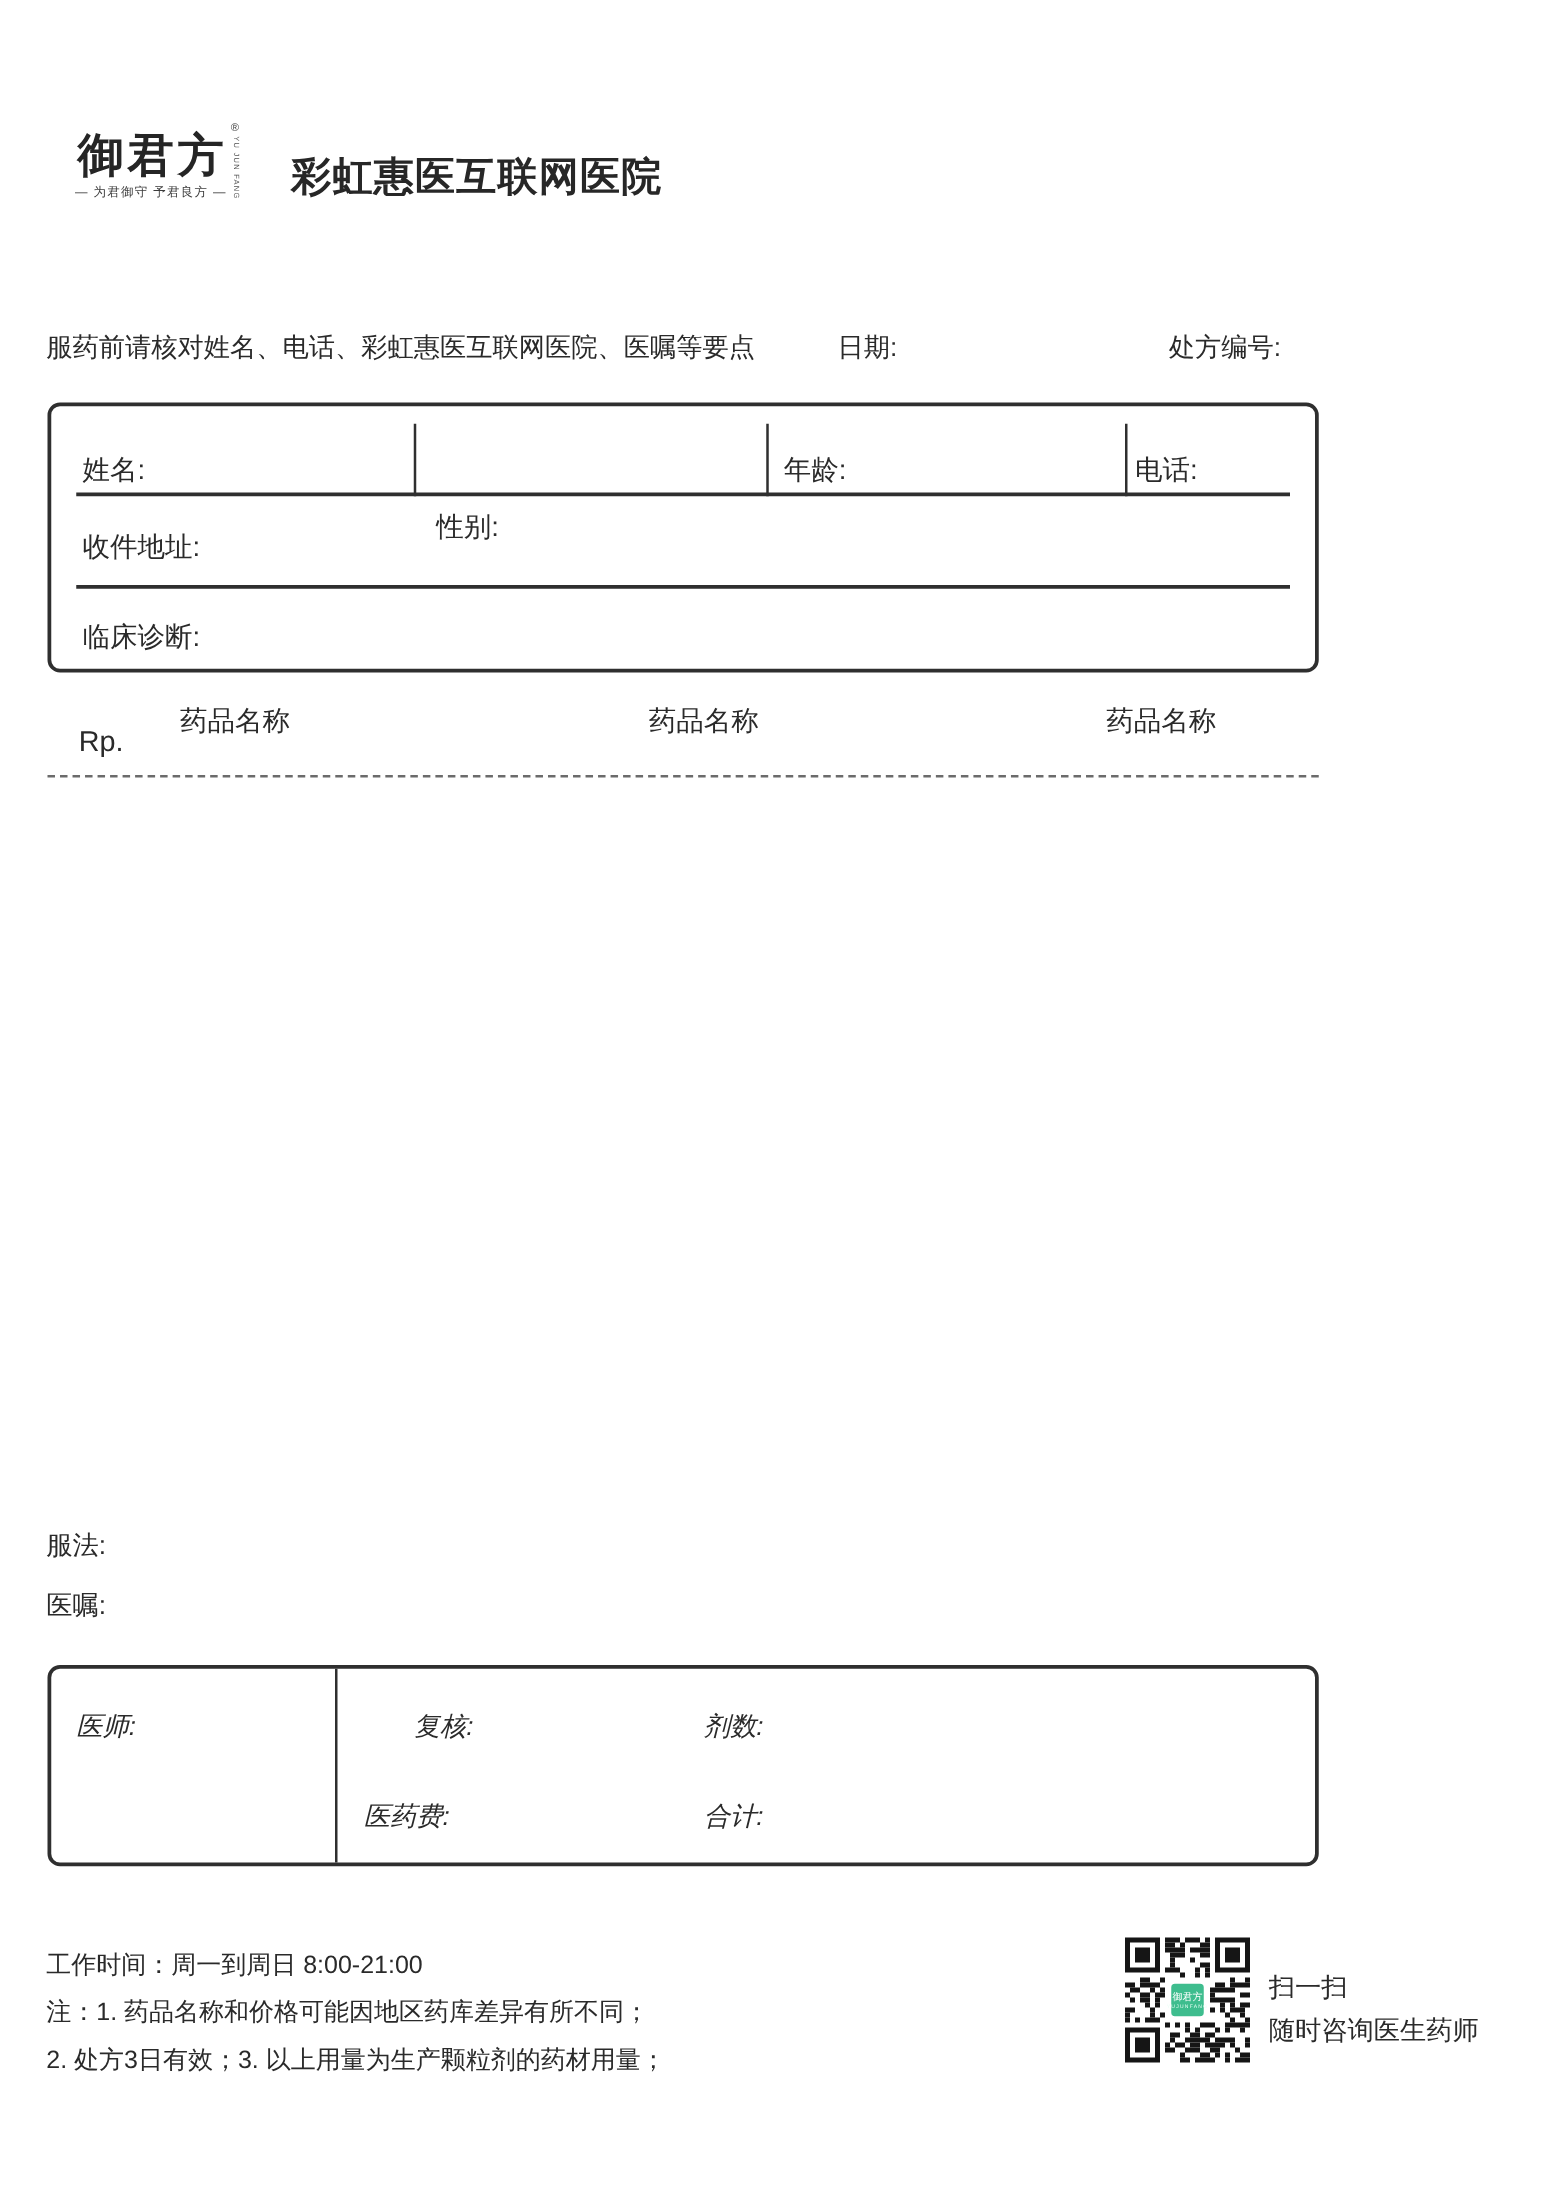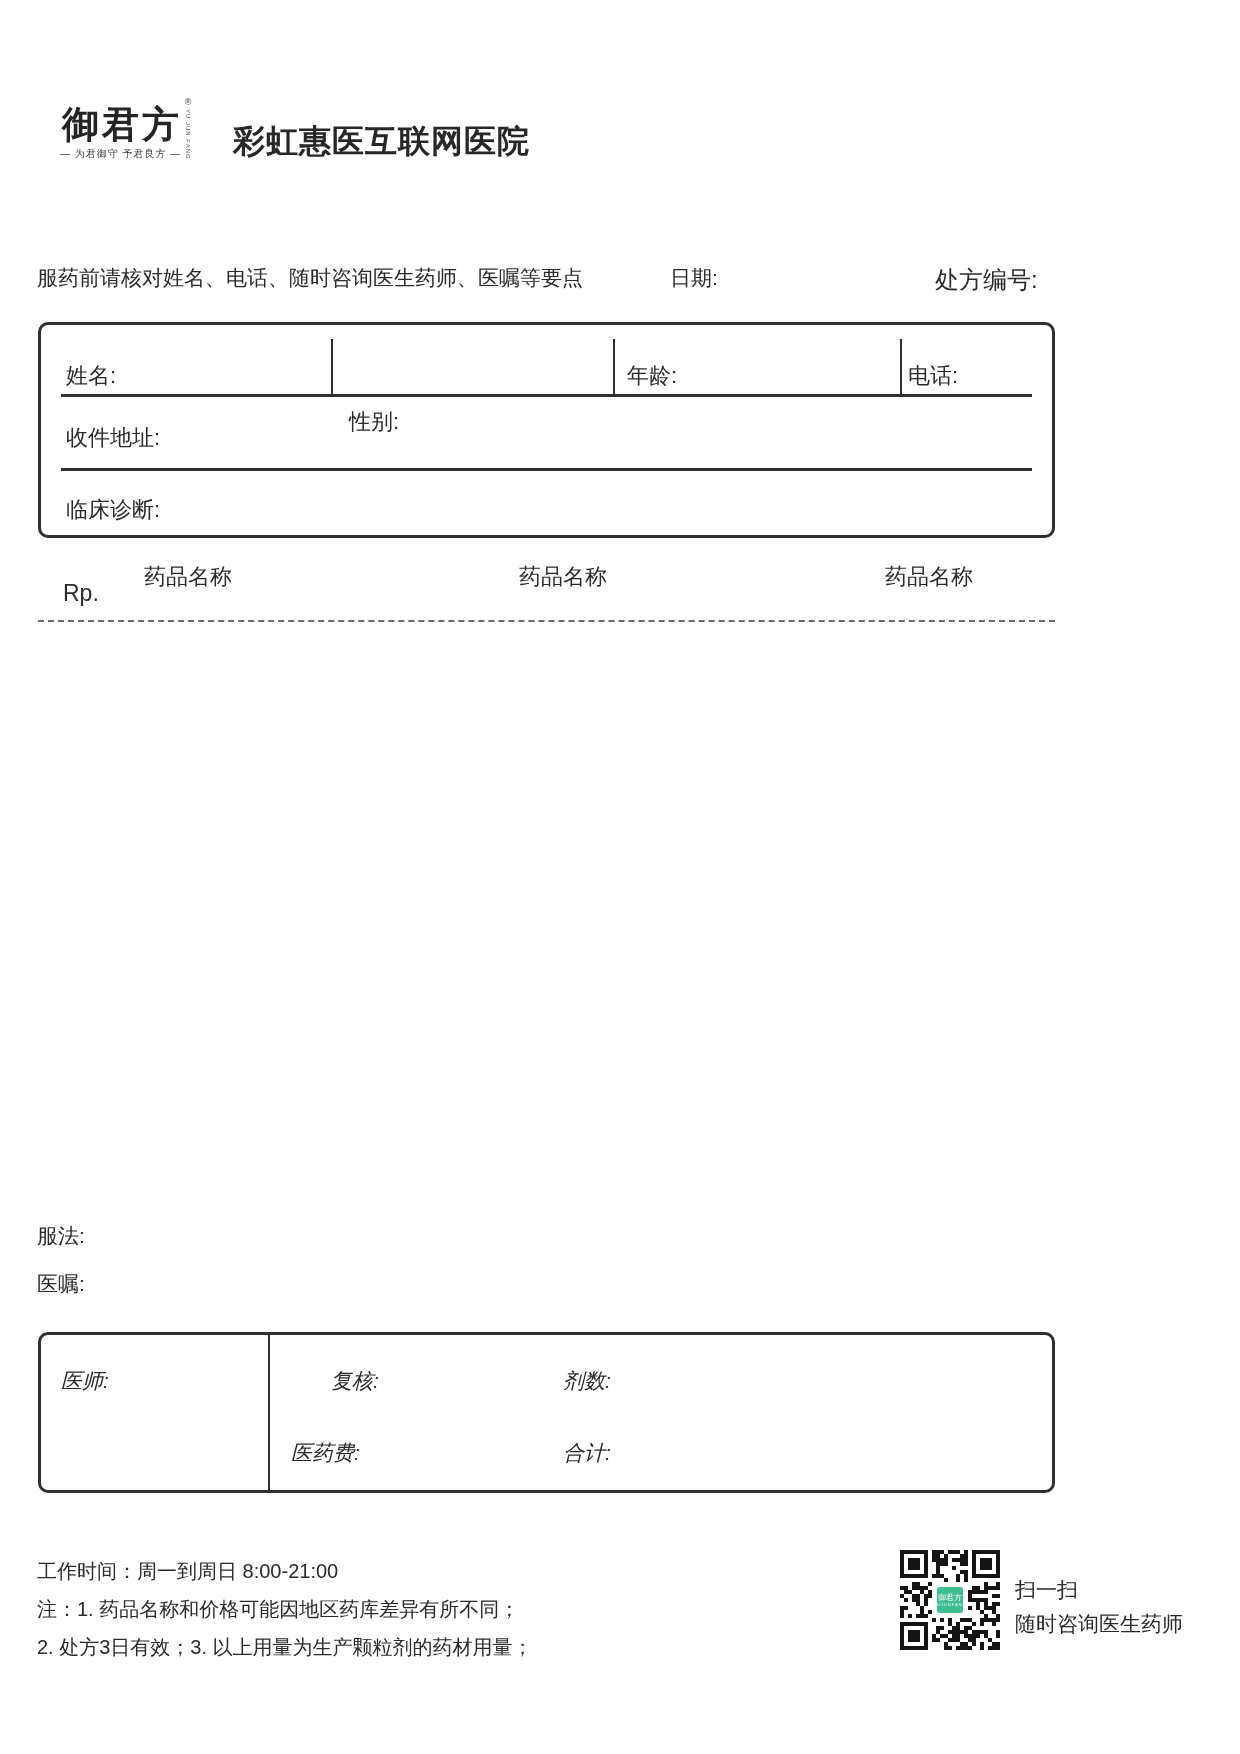"服药前请核对姓名、电话、随时咨询医生药师、医嘱等要点" div.abs { text: 随时咨询医生药师 -> 彩虹惠医互联网医院 }
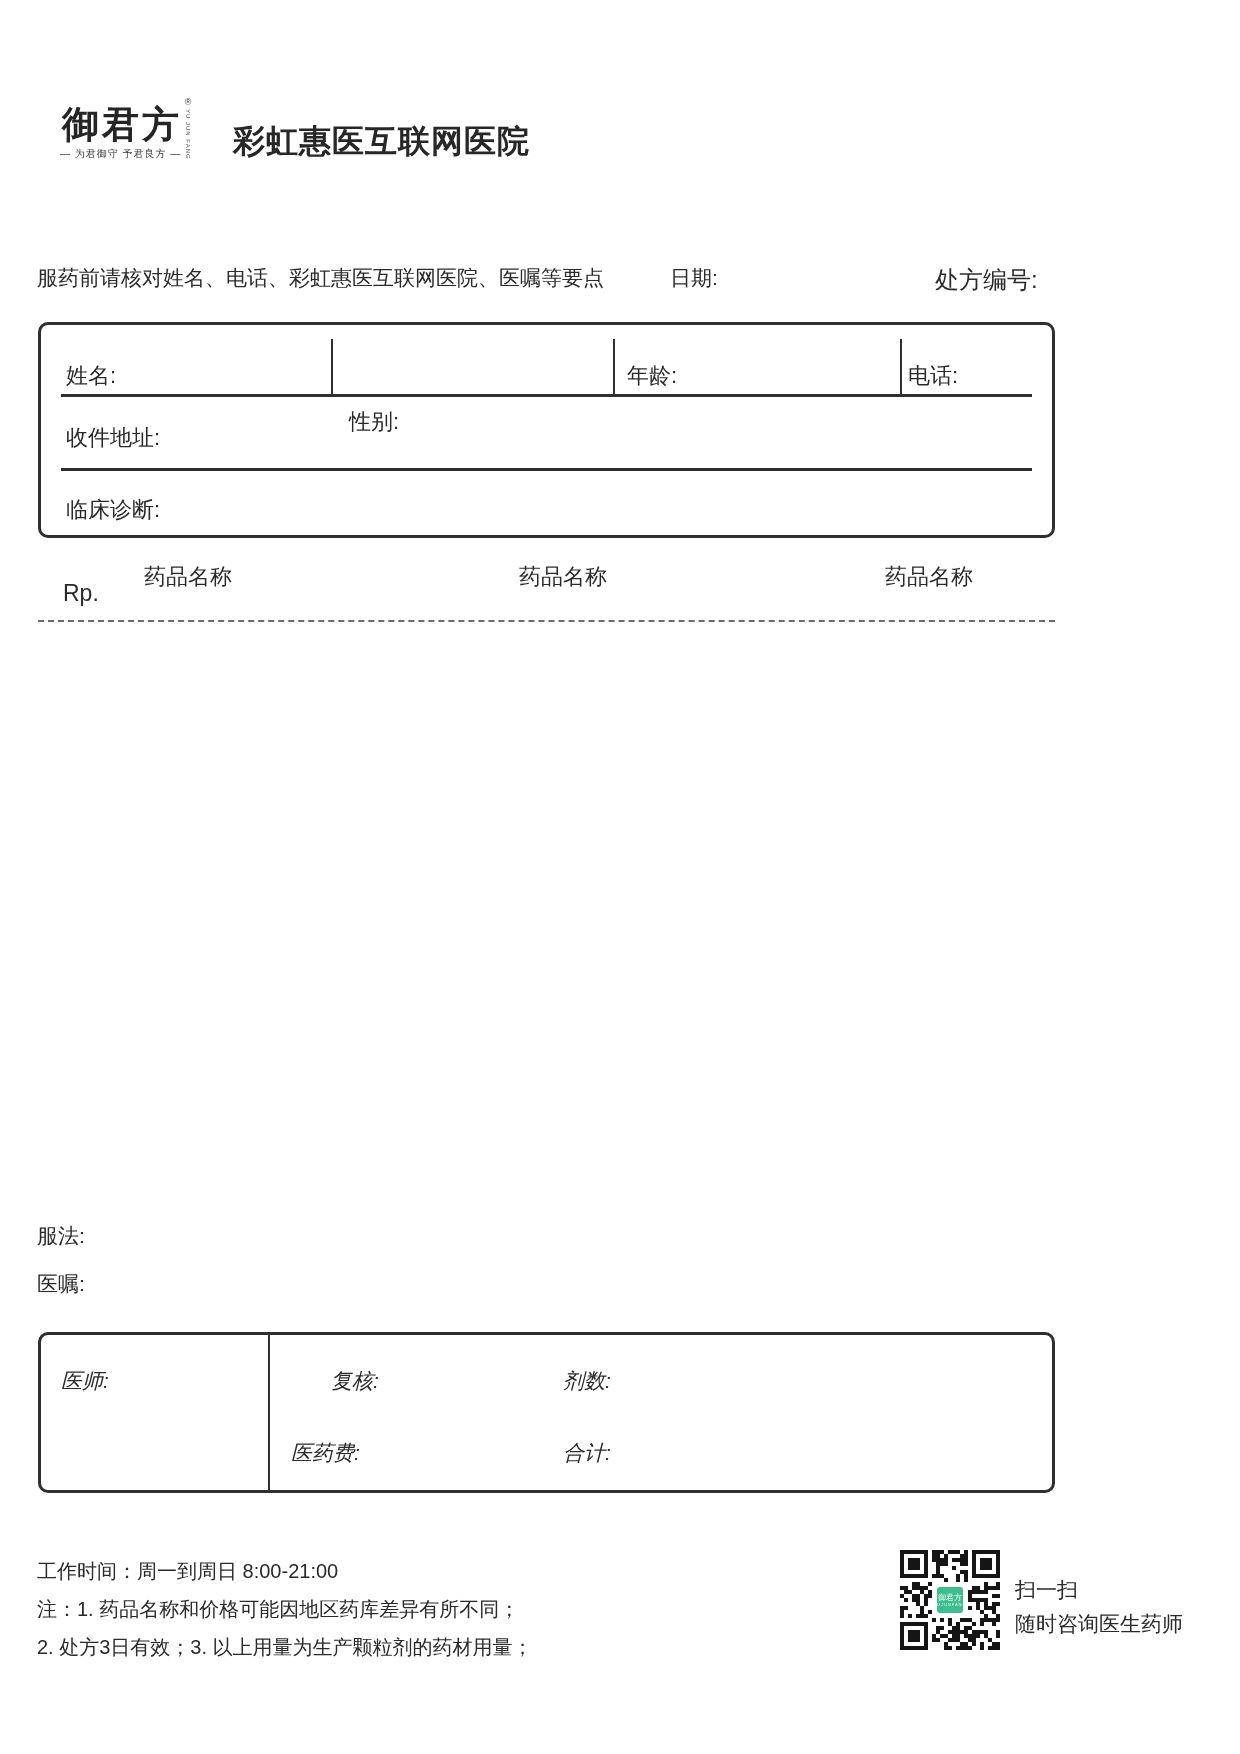"处方编号:" .rx-label { font-size: 24px -> 21px }
